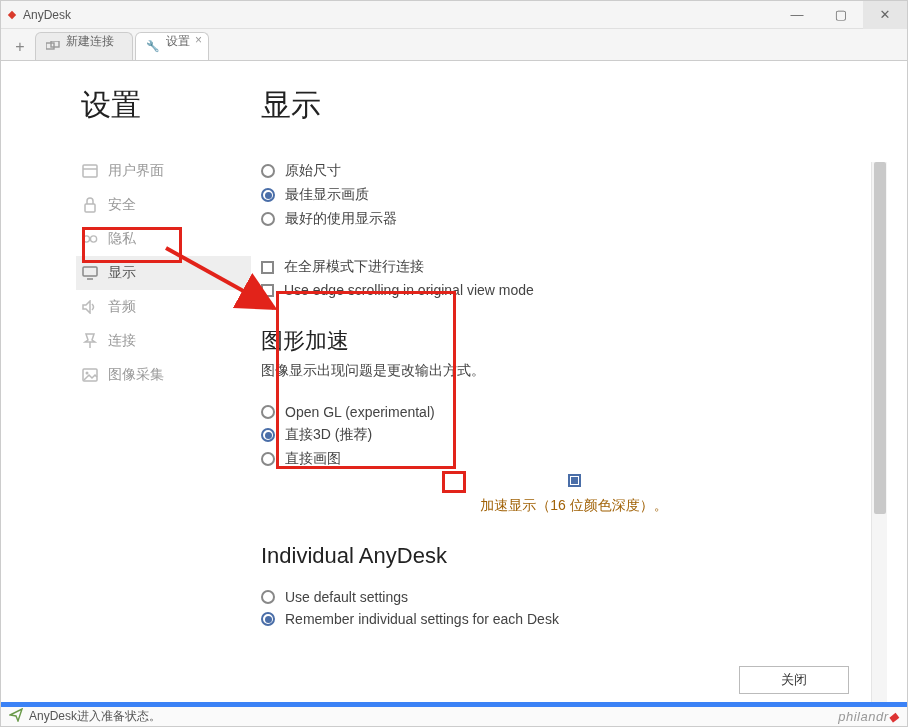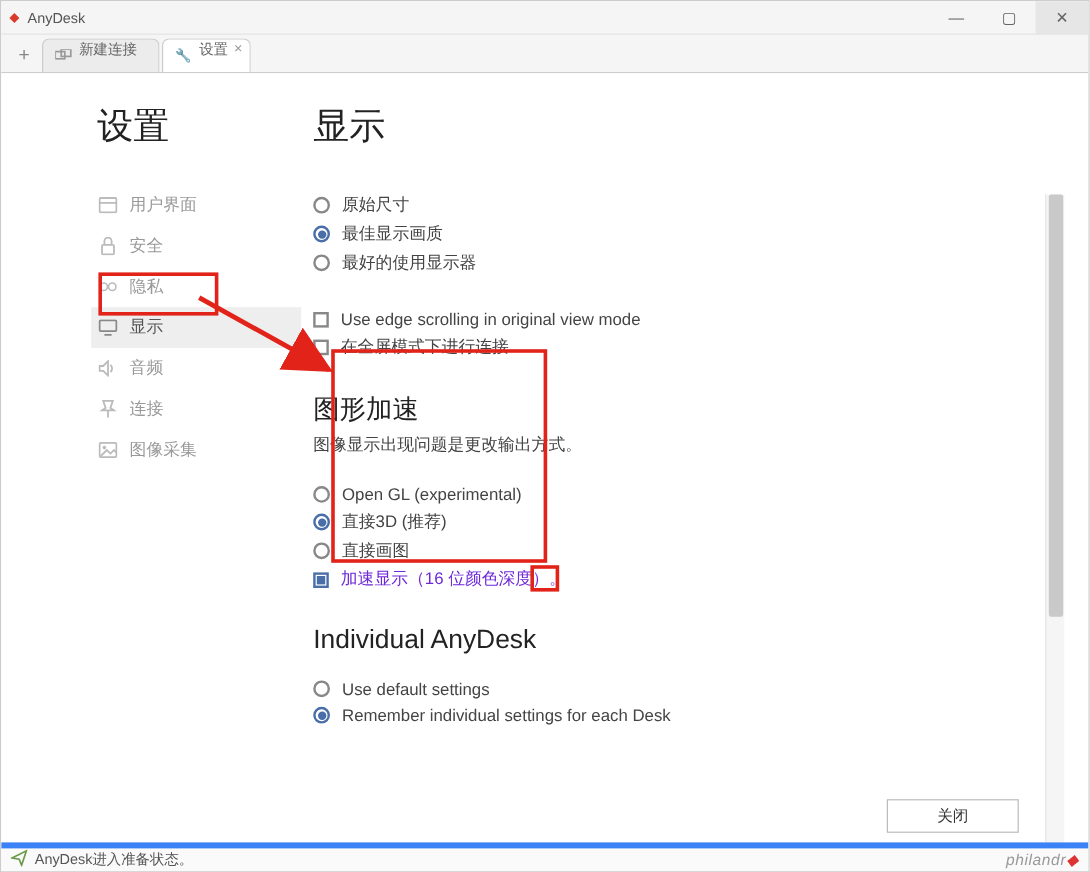"Use edge scrolling in original" div.check-row { order: before "在全屏模式下进行连接" -> after "在全屏模式下进行连接" }
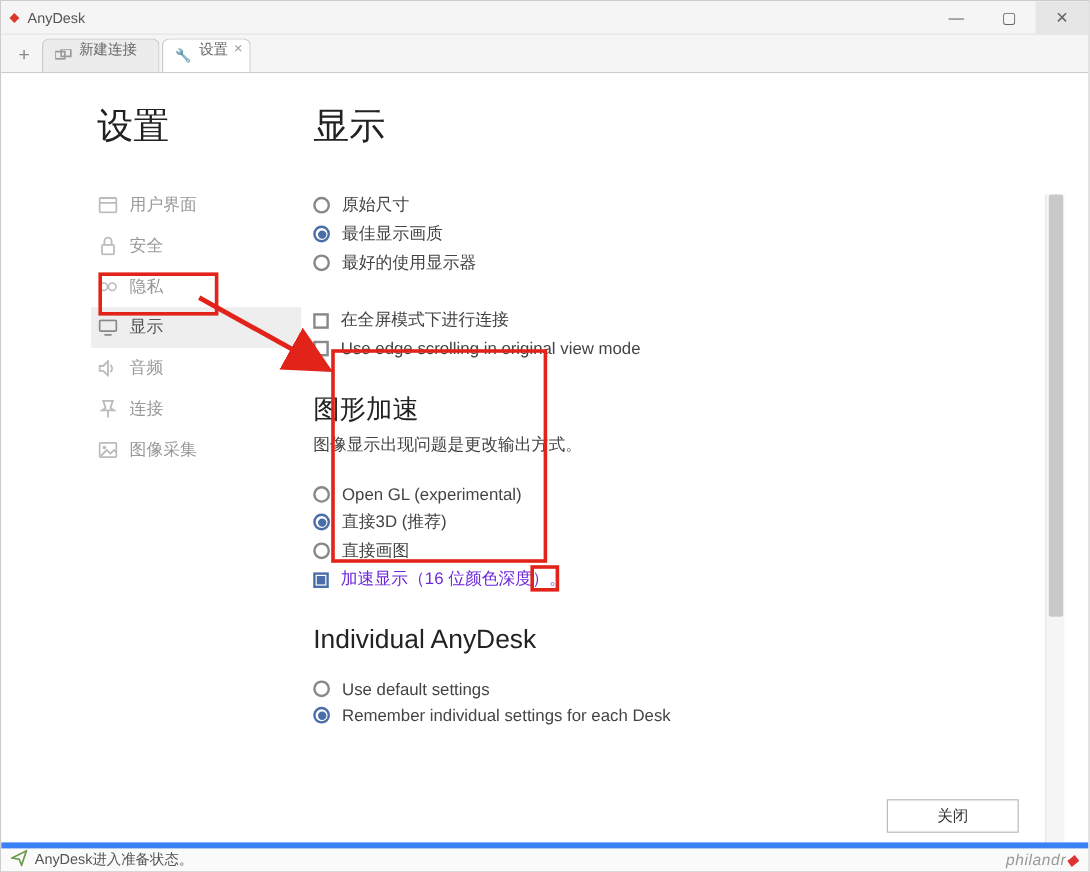"加速显示（16 位颜色深度）。" div.check-row { color: #6d28d9 -> #a16207; flex-direction: none -> column }
